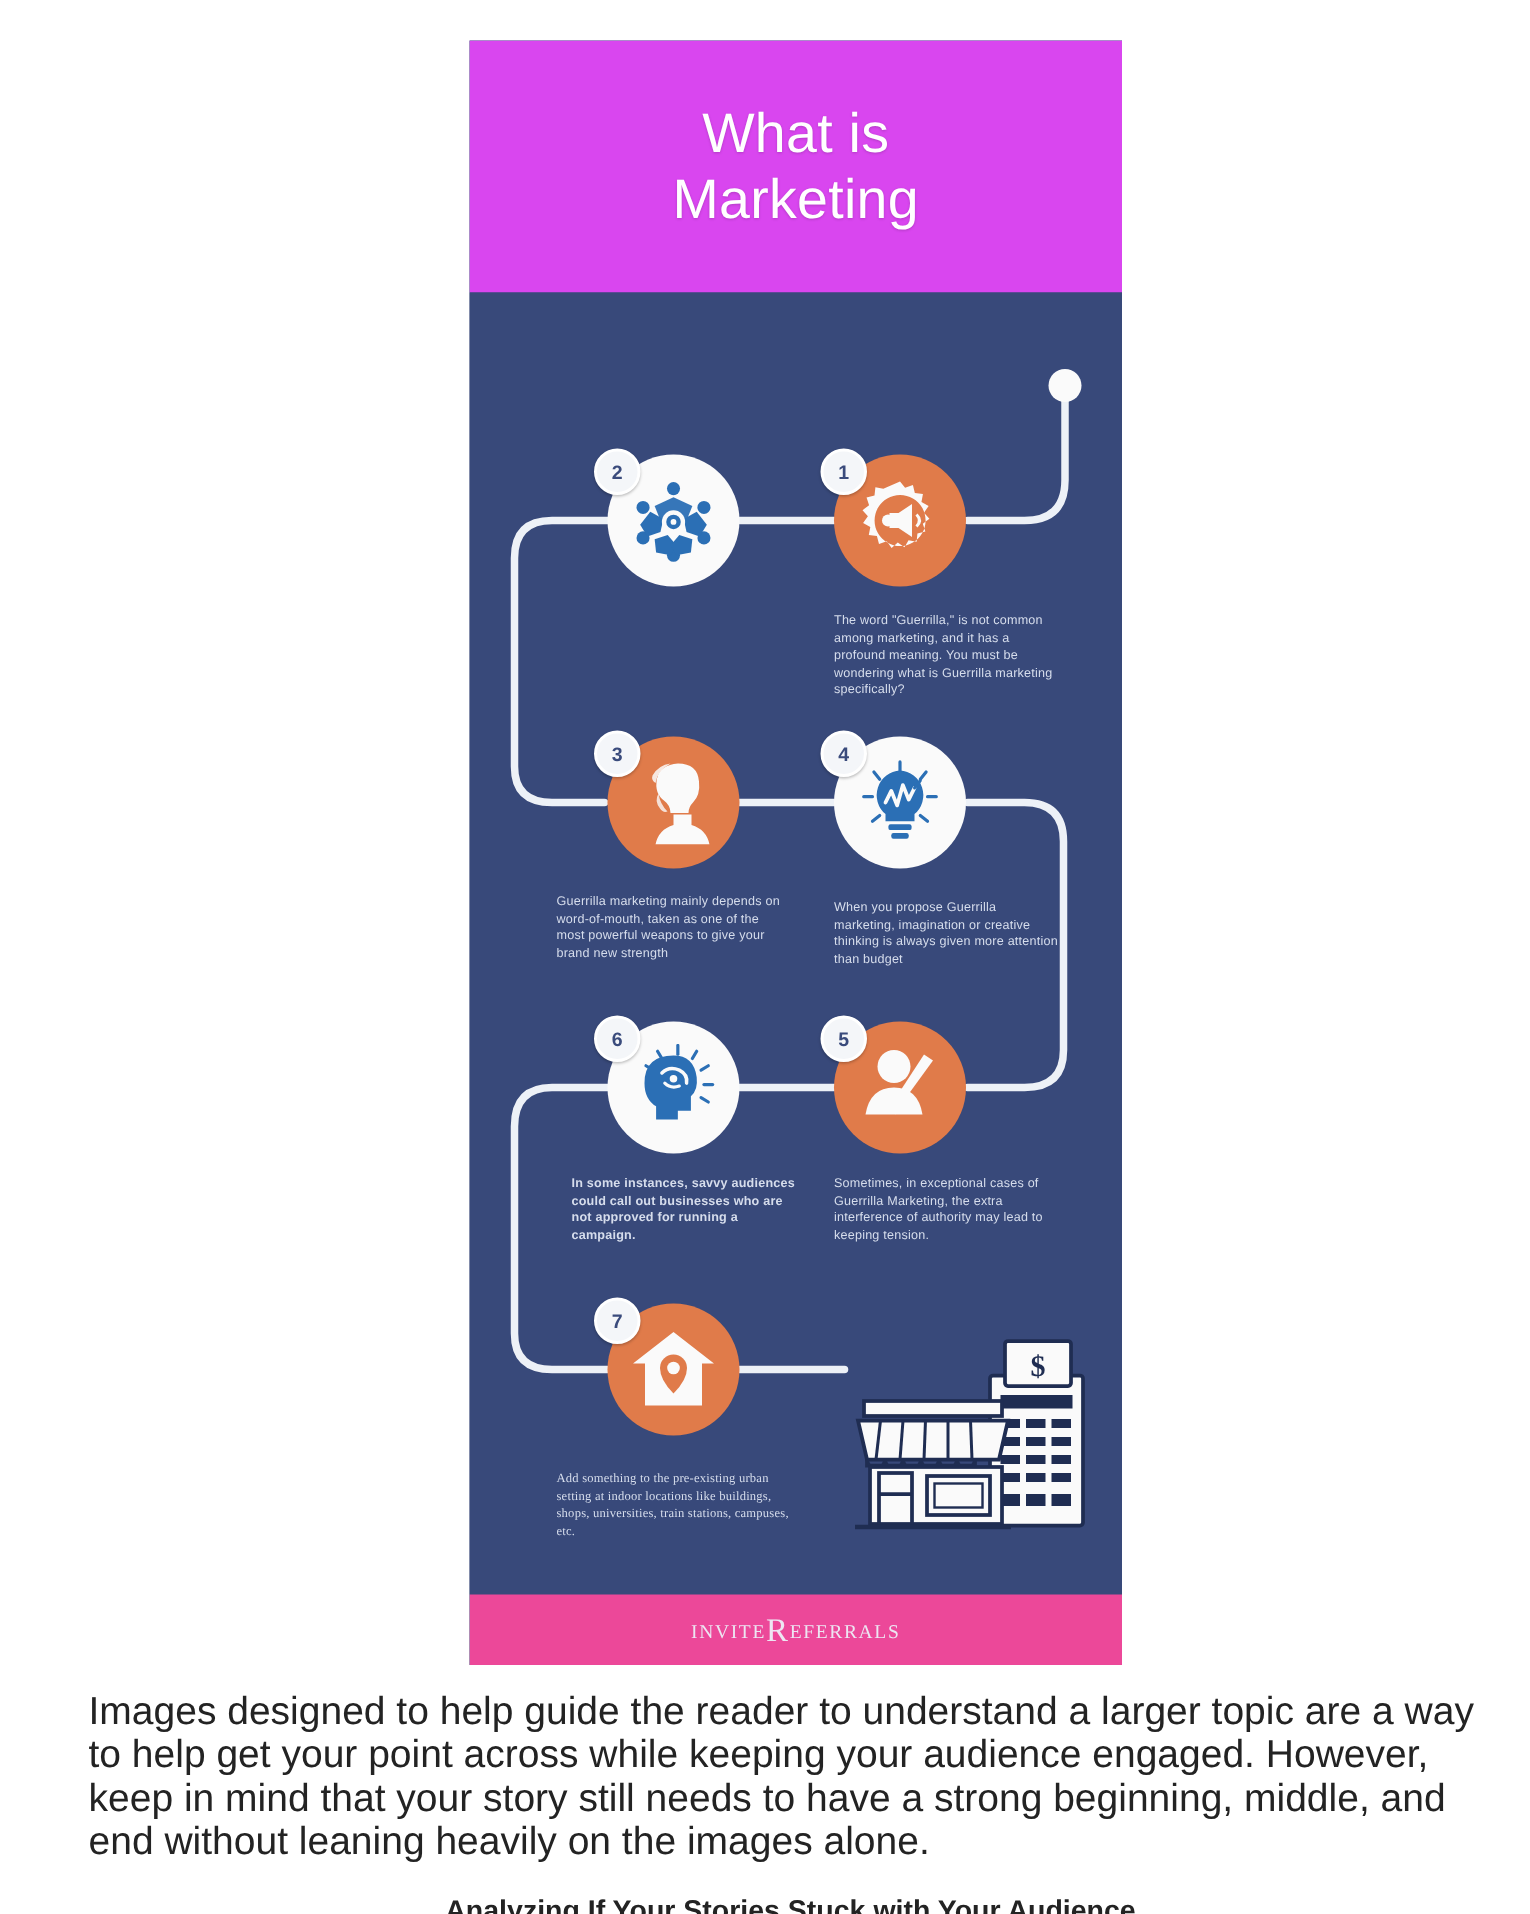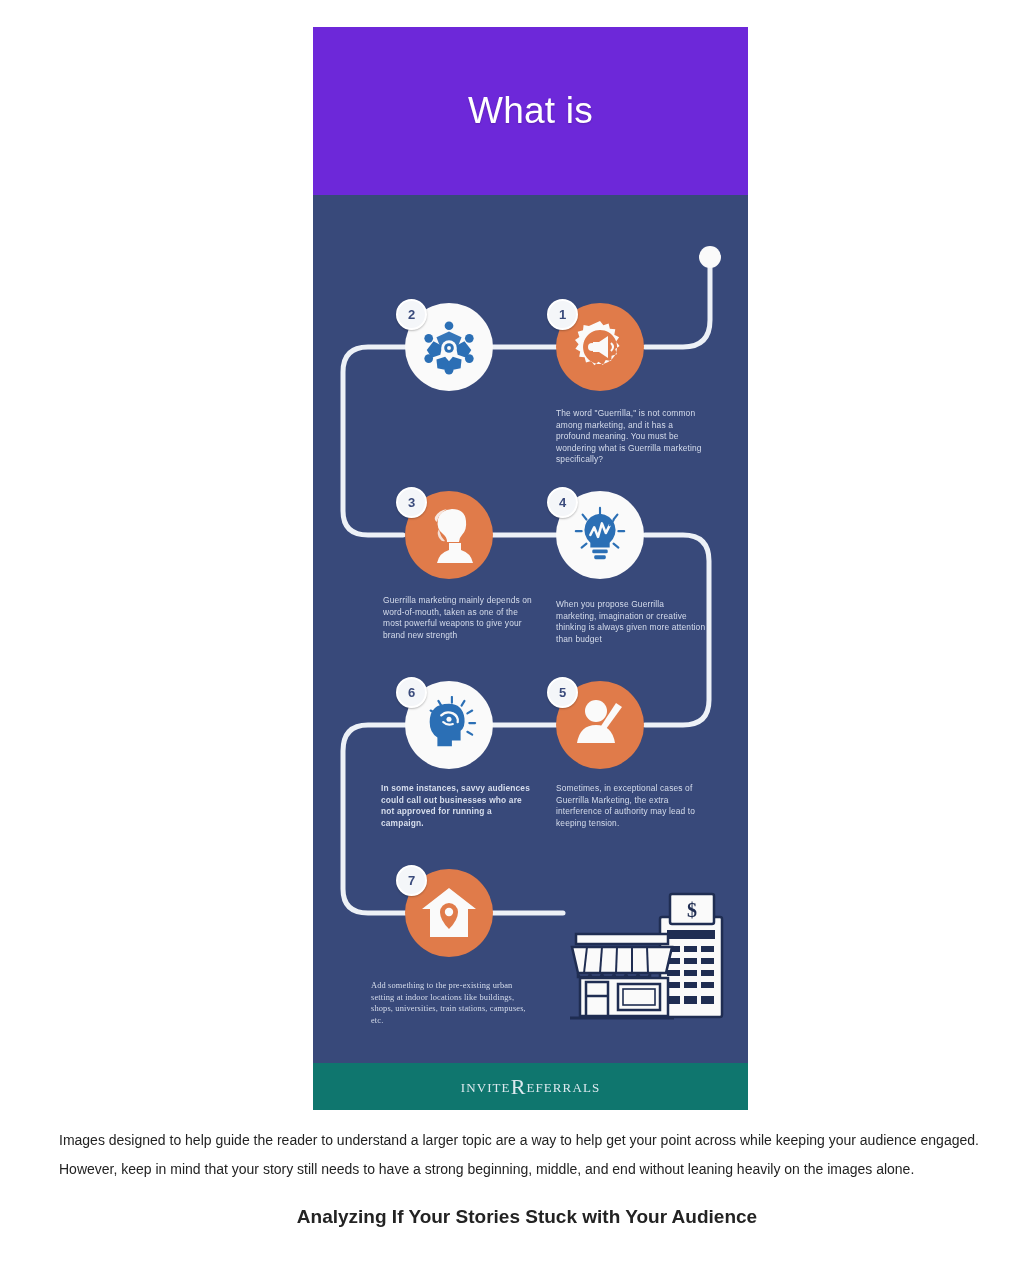"What is" .ig-header { background: #6d28d9 -> #d946ef }
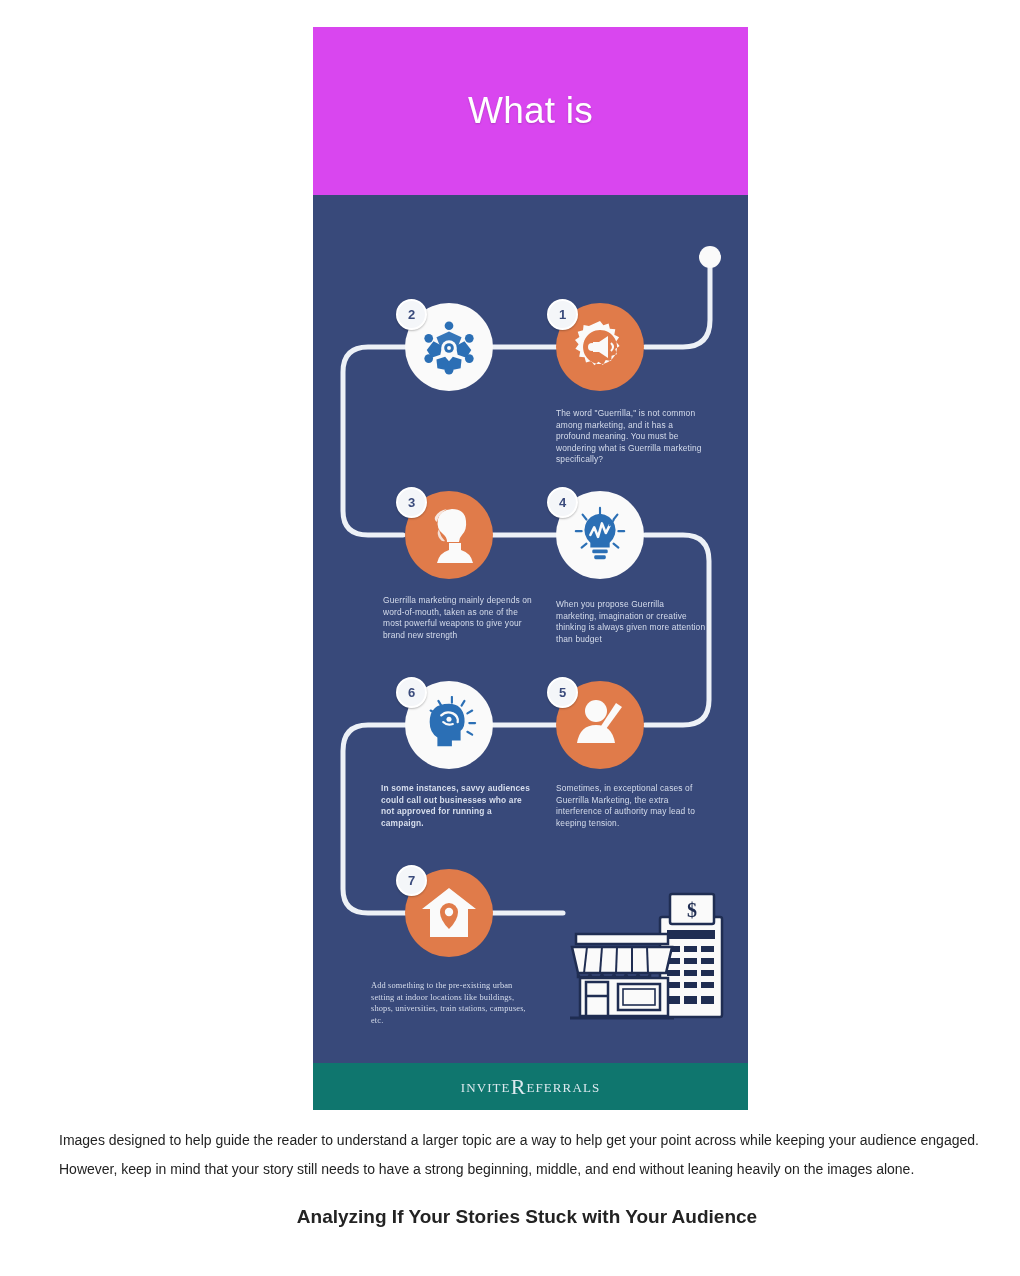"Marketing" div { html: none -> <div>Marketing</div> }
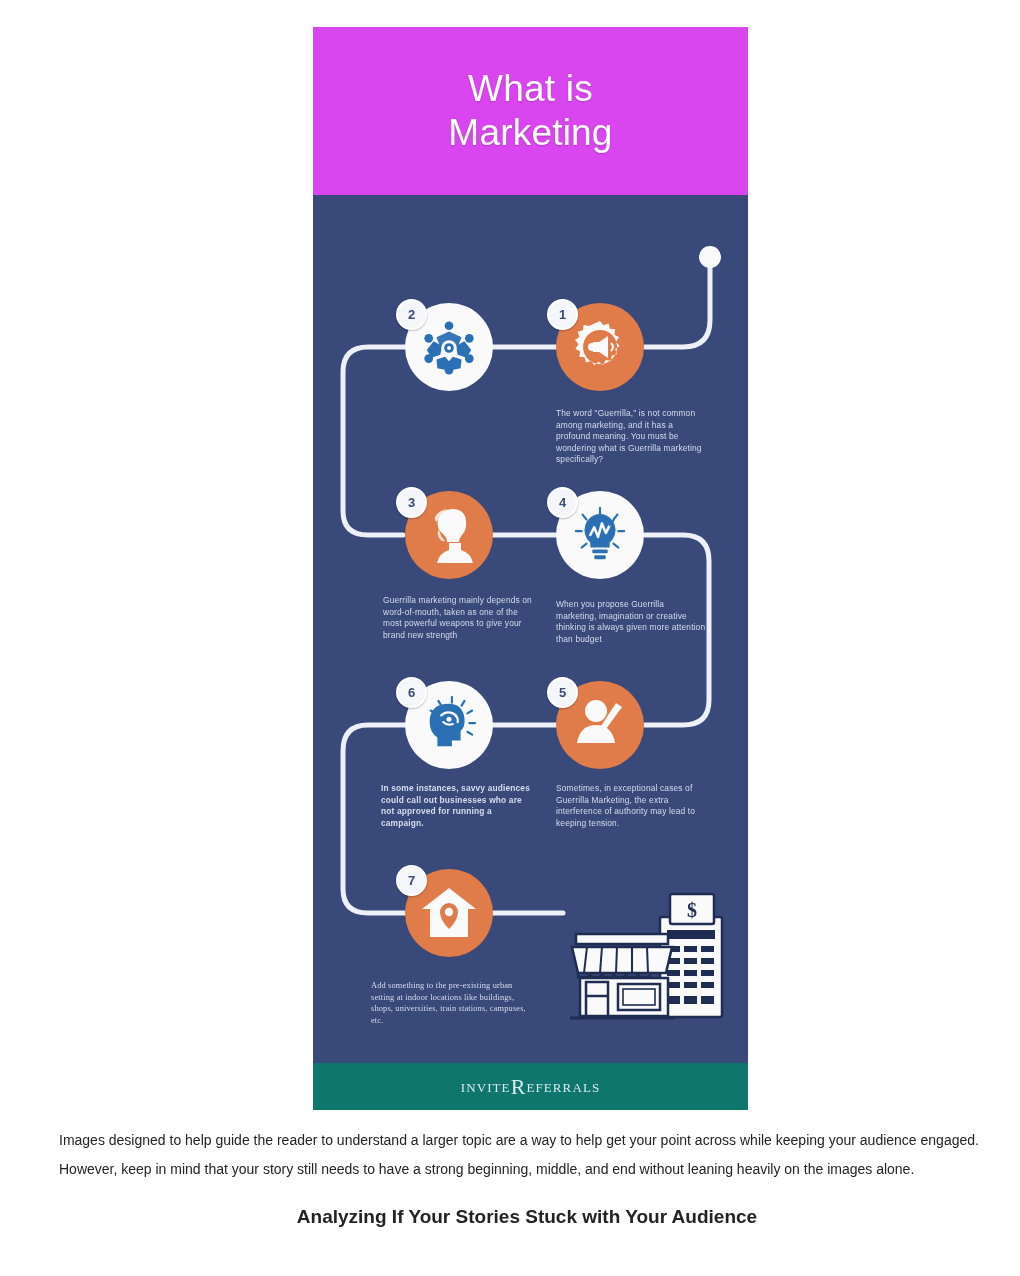"Guerrilla marketing mainly depends on" div.caption { margin-left: 12px -> none }
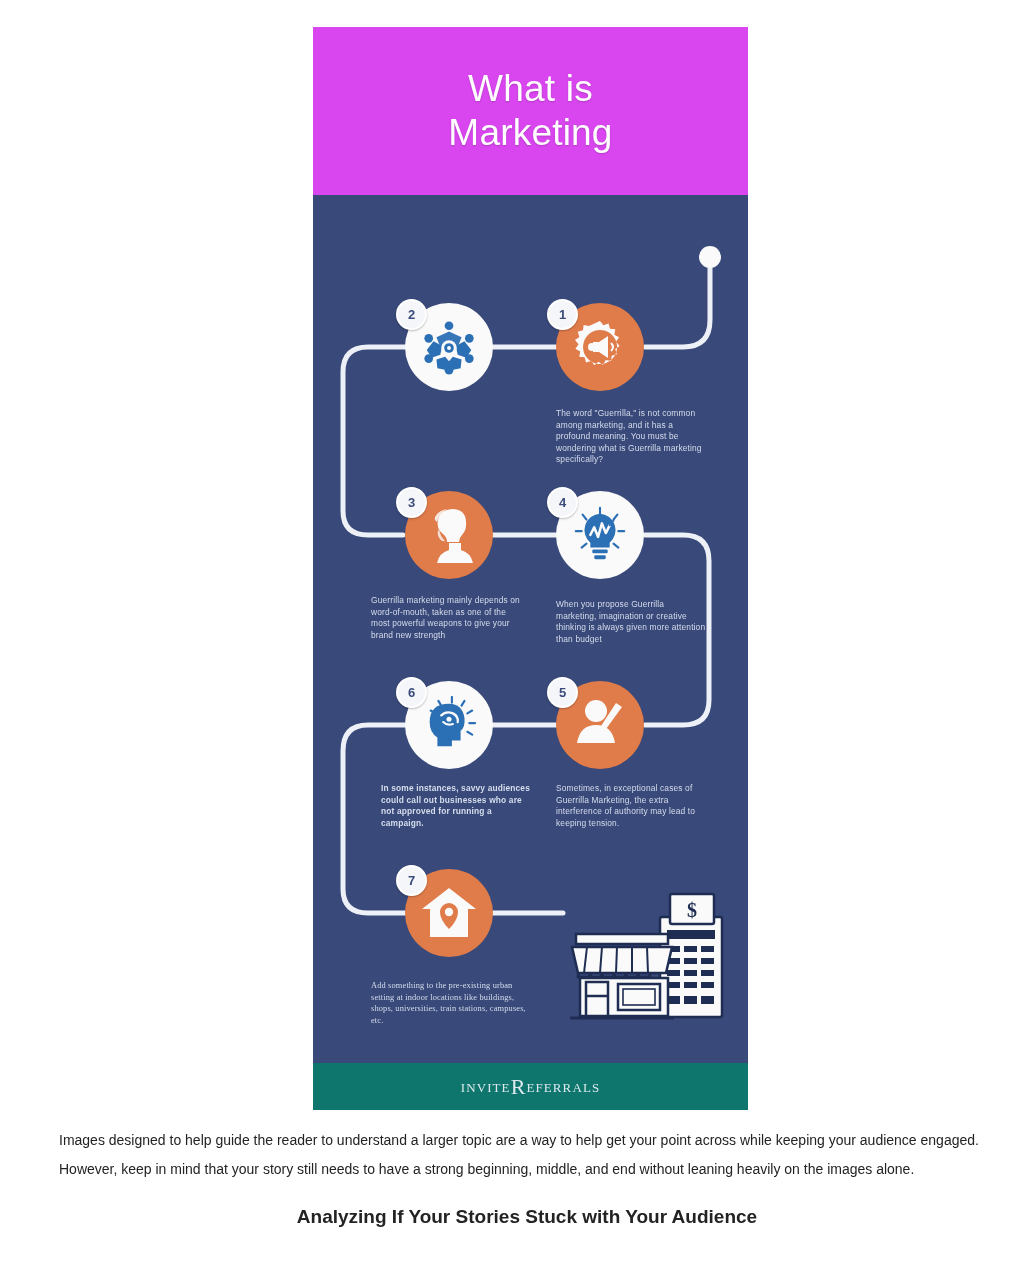"INVITE" .ig-footer { background: #0f766e -> #ec4899 }
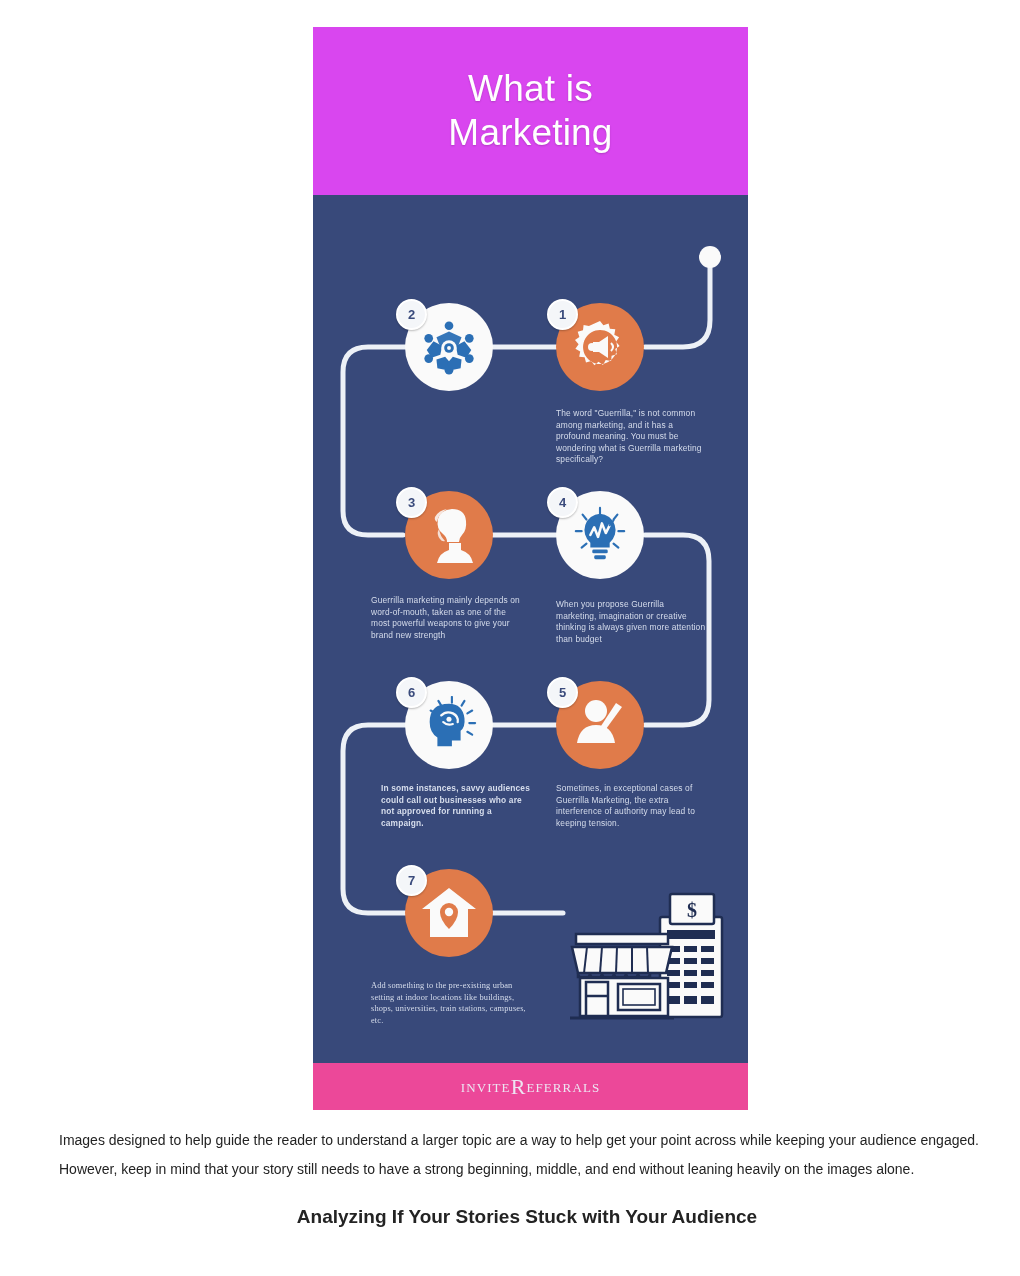"Images designed to help guide" .article p { font-size: 14px -> 26px }
